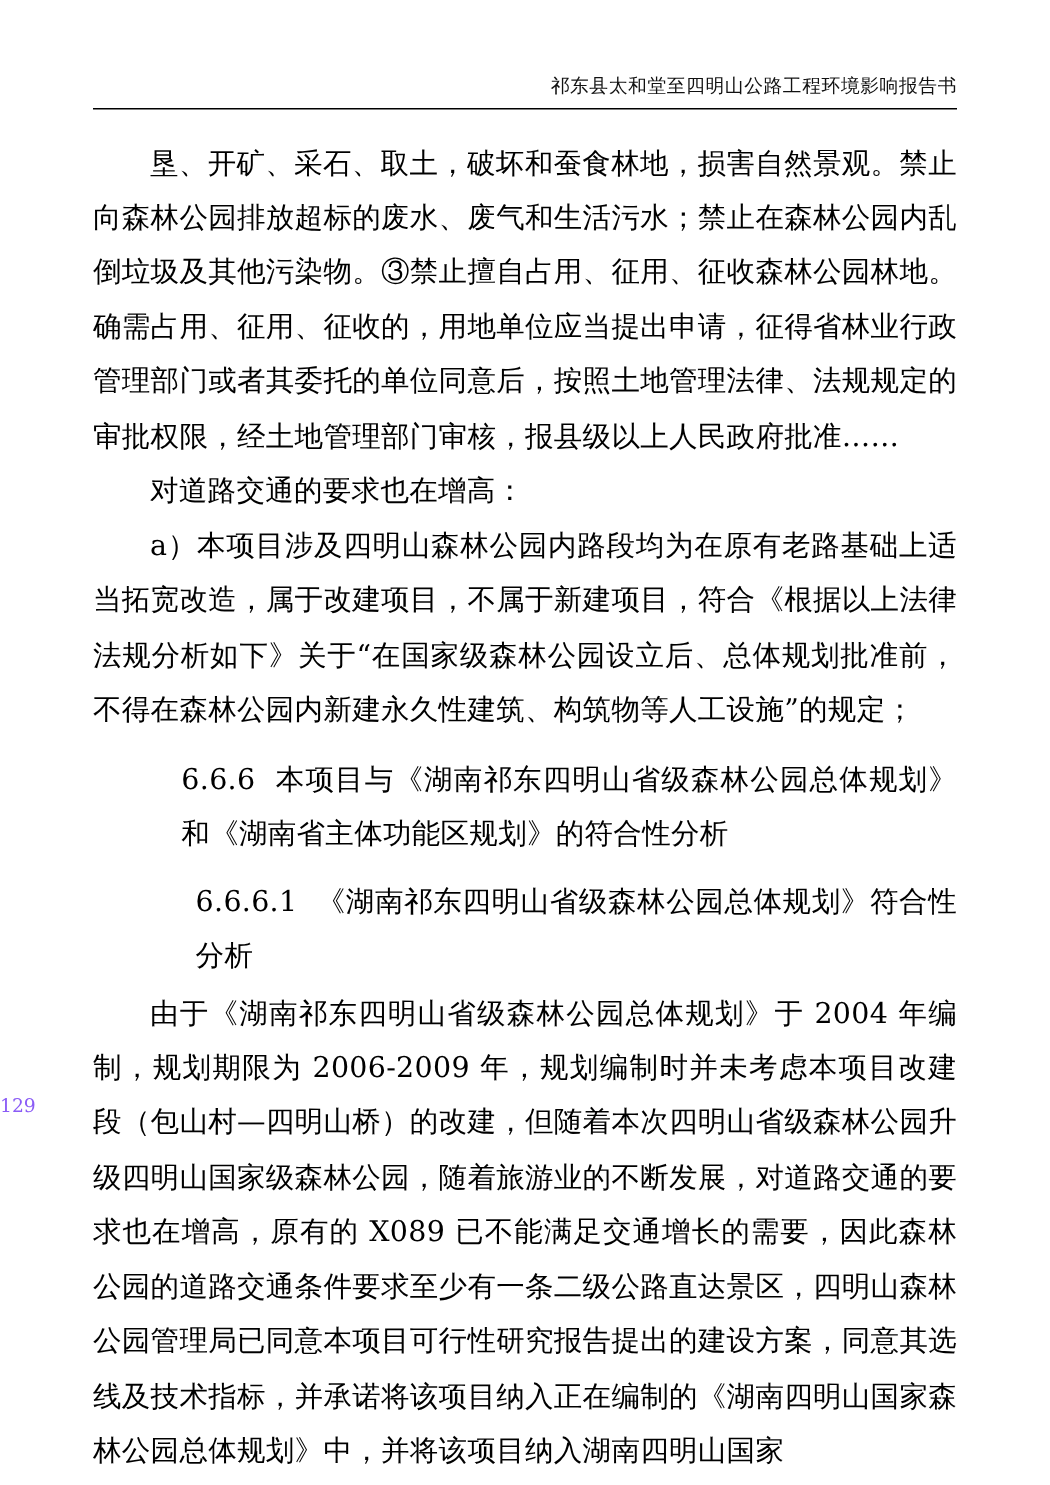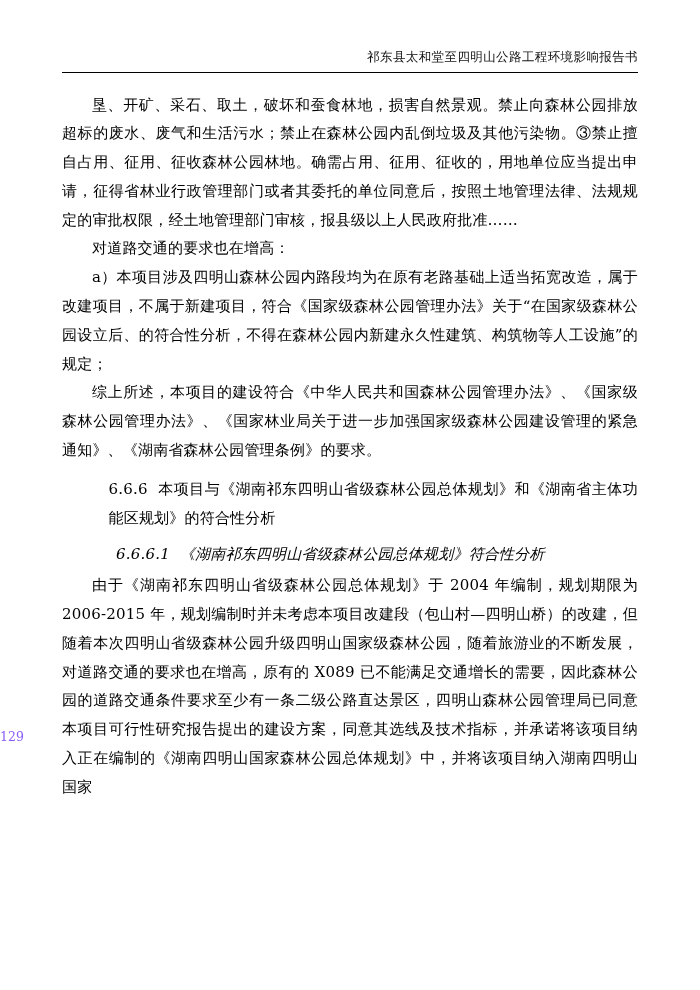"垦、开矿、采石、取土，破坏和蚕食林地，损害自然景观。禁止向森林公园排放超标的废水" .body { font-size: 15px -> 19px }
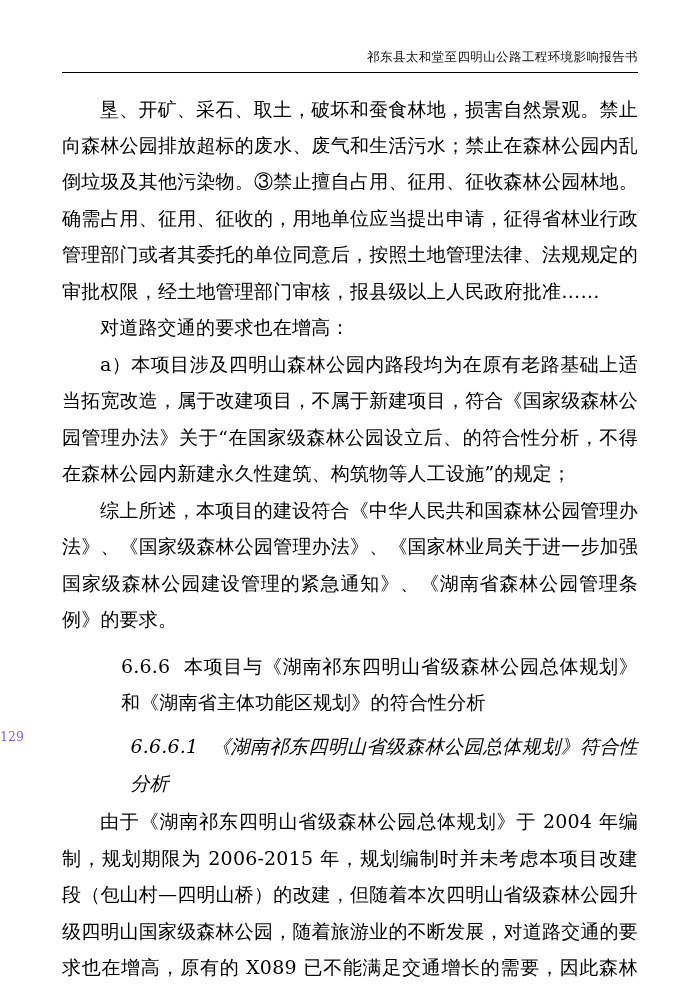"a）本项目涉及四明山森林公园内路段均为在原有老路基础上适当拓宽改造，属于改建项目" p.para { text: 国家级森林公园管理办法》关于“在国家级森林公园设立后、的符合性分析 -> 根据以上法律法规分析如下》关于“在国家级森林公园设立后、总体规划批准前 }
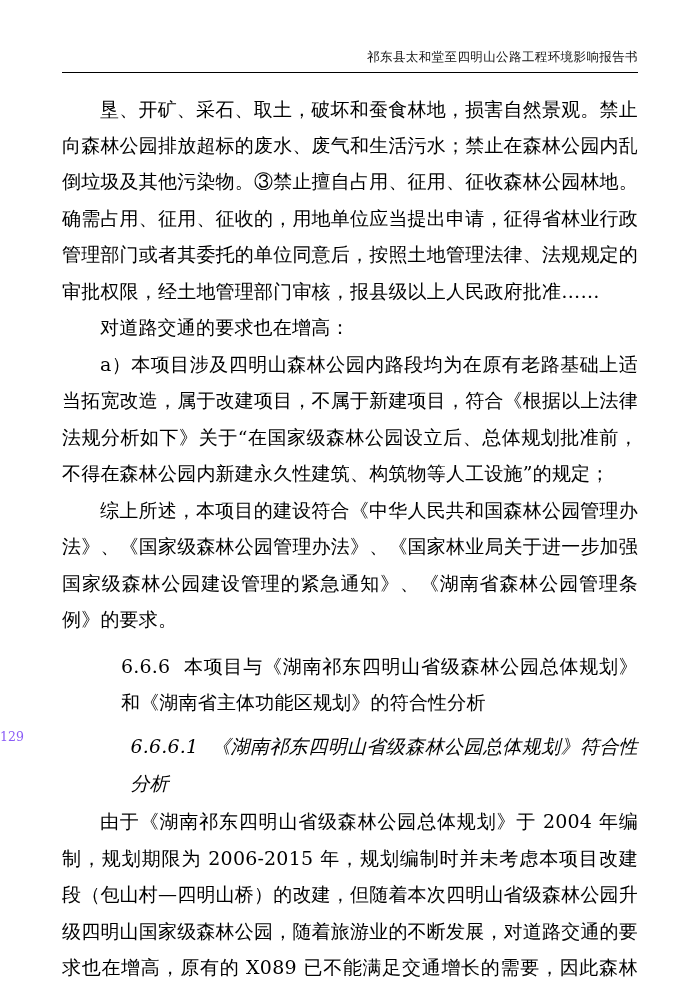"综上所述，本项目的建设符合《中华人民共和国森林公园管理办法》、《国家级森林公园管" p.para { html: <p>综上所述，本项目的建设符合《中华人民共和国森林公园管理办法》、《国家级森林公园管理办法》、《国家林业局关于进一步加强国家级森林公园建设管理的紧急通知》、《湖南省森林公园管理条例》的要求。</p> -> none }
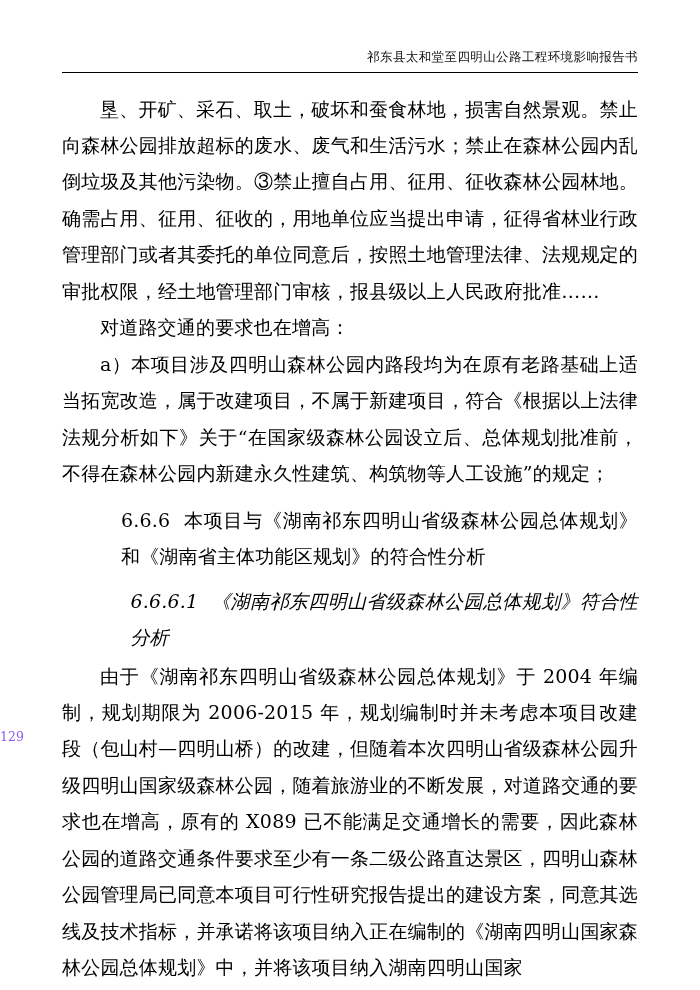"6.6.6.1 《湖南祁东四明山省级森林公园总体规划》符合性分析" .heading-sub { font-style: italic -> none }
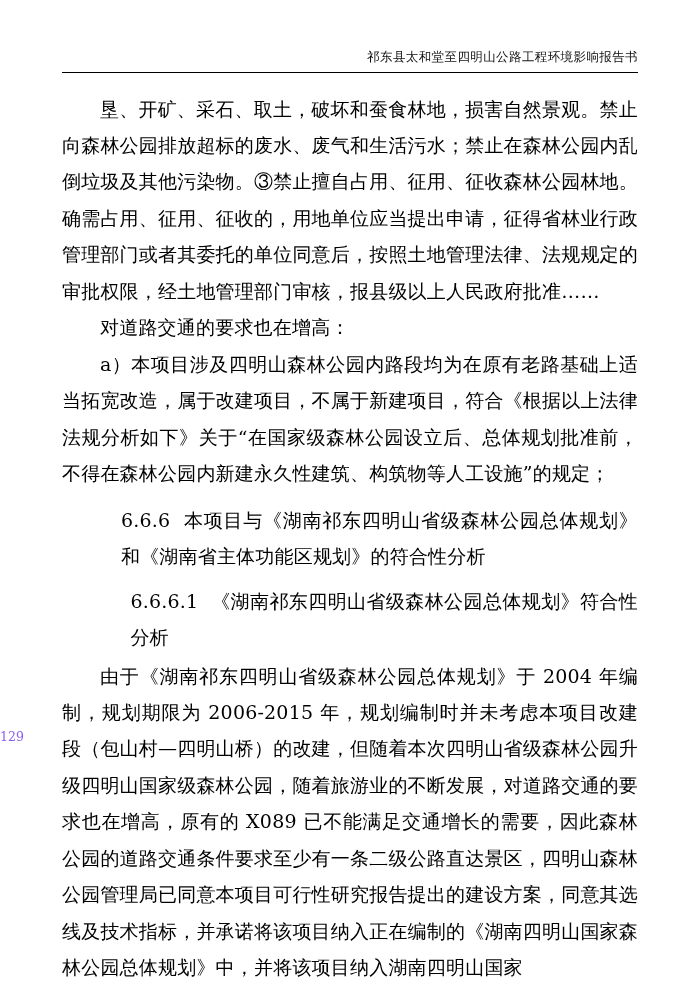"由于《湖南祁东四明山省级森林公园总体规划》于 2004 年编制，规划期限为" p.para { text: 2006-2015 -> 2006-2009 }
